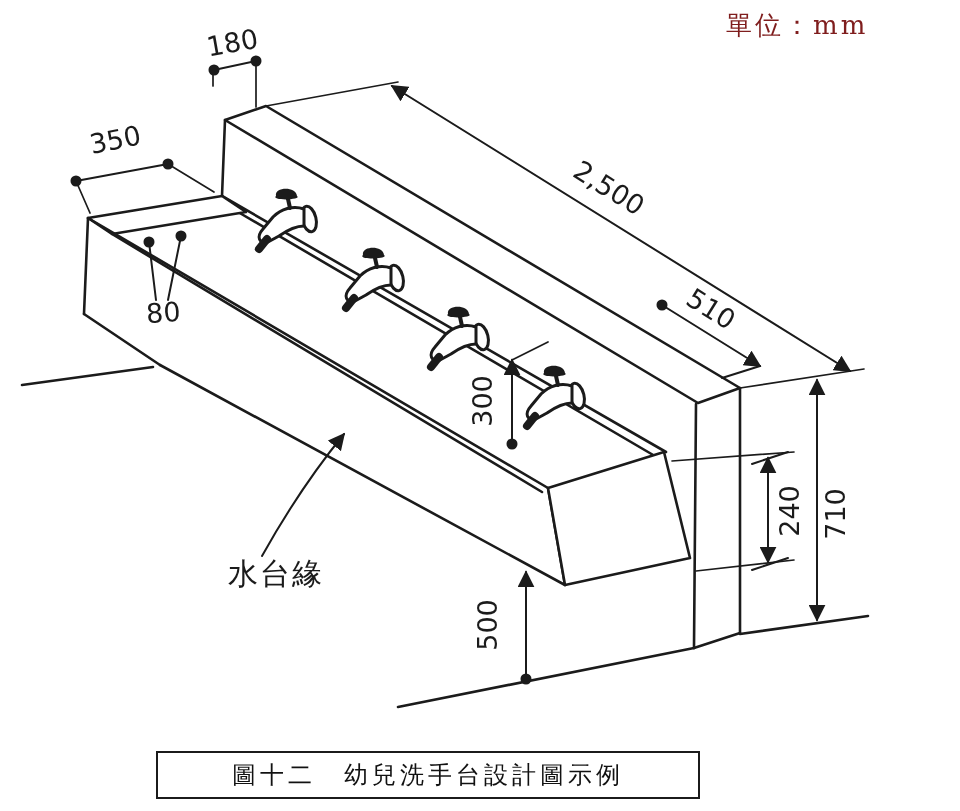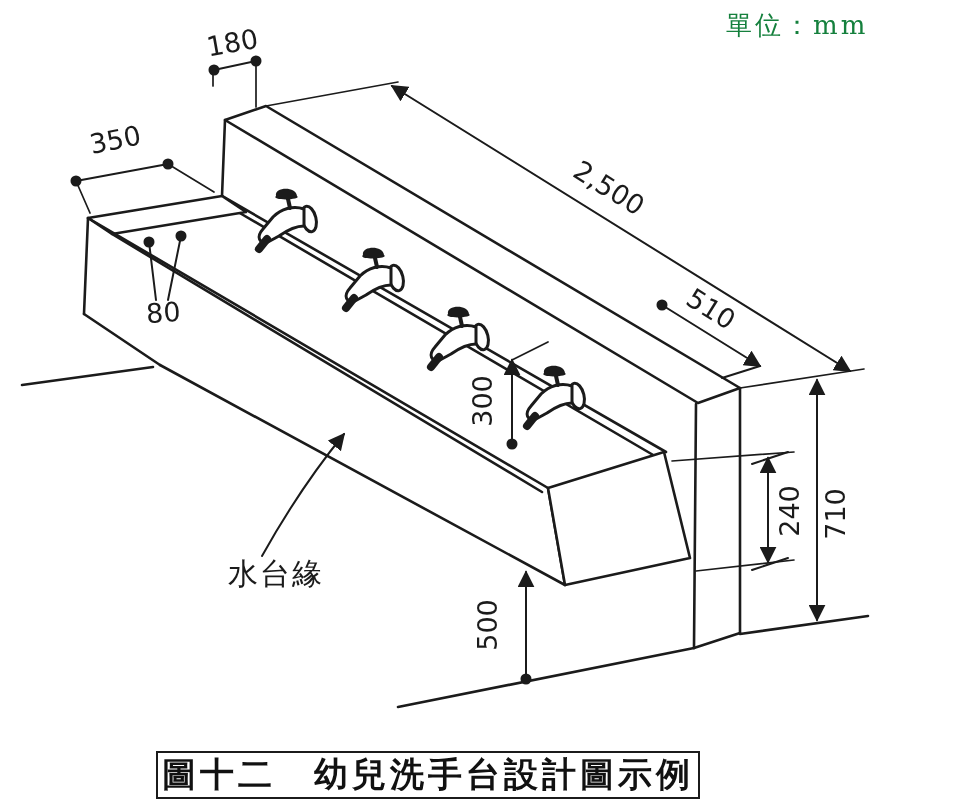"單位：mm" .unit-label { color: #15803d -> #7f1d1d }
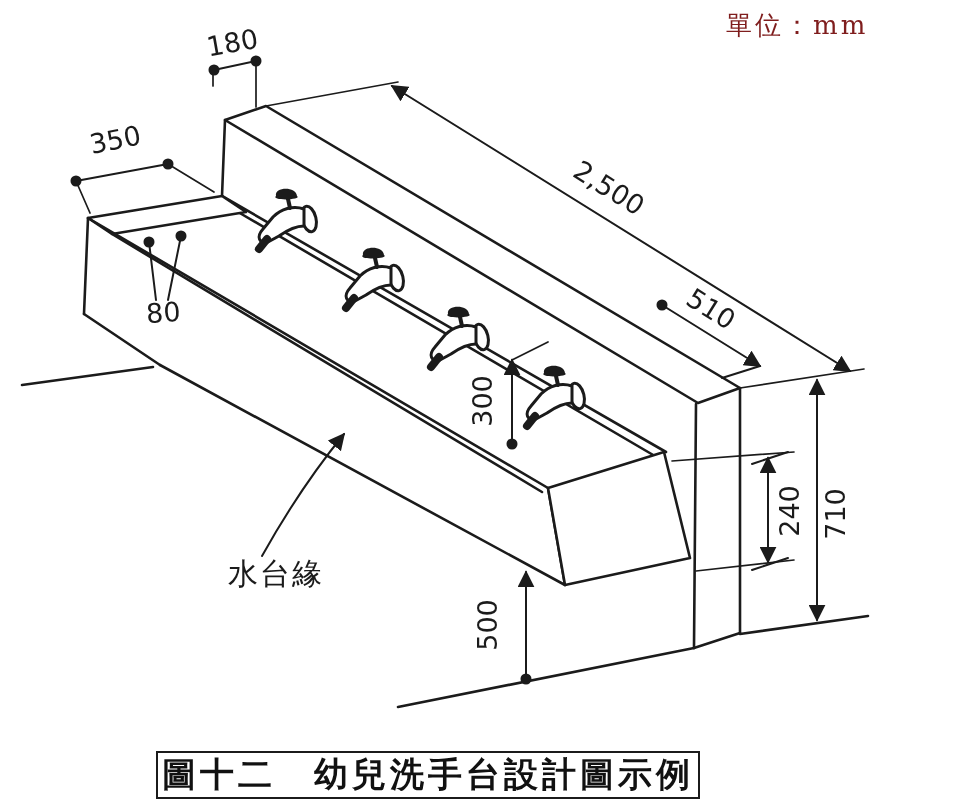"圖十二 幼兒洗手台設計圖示例" .caption-box span { font-size: 34px -> 24px; font-weight: bold -> normal }
